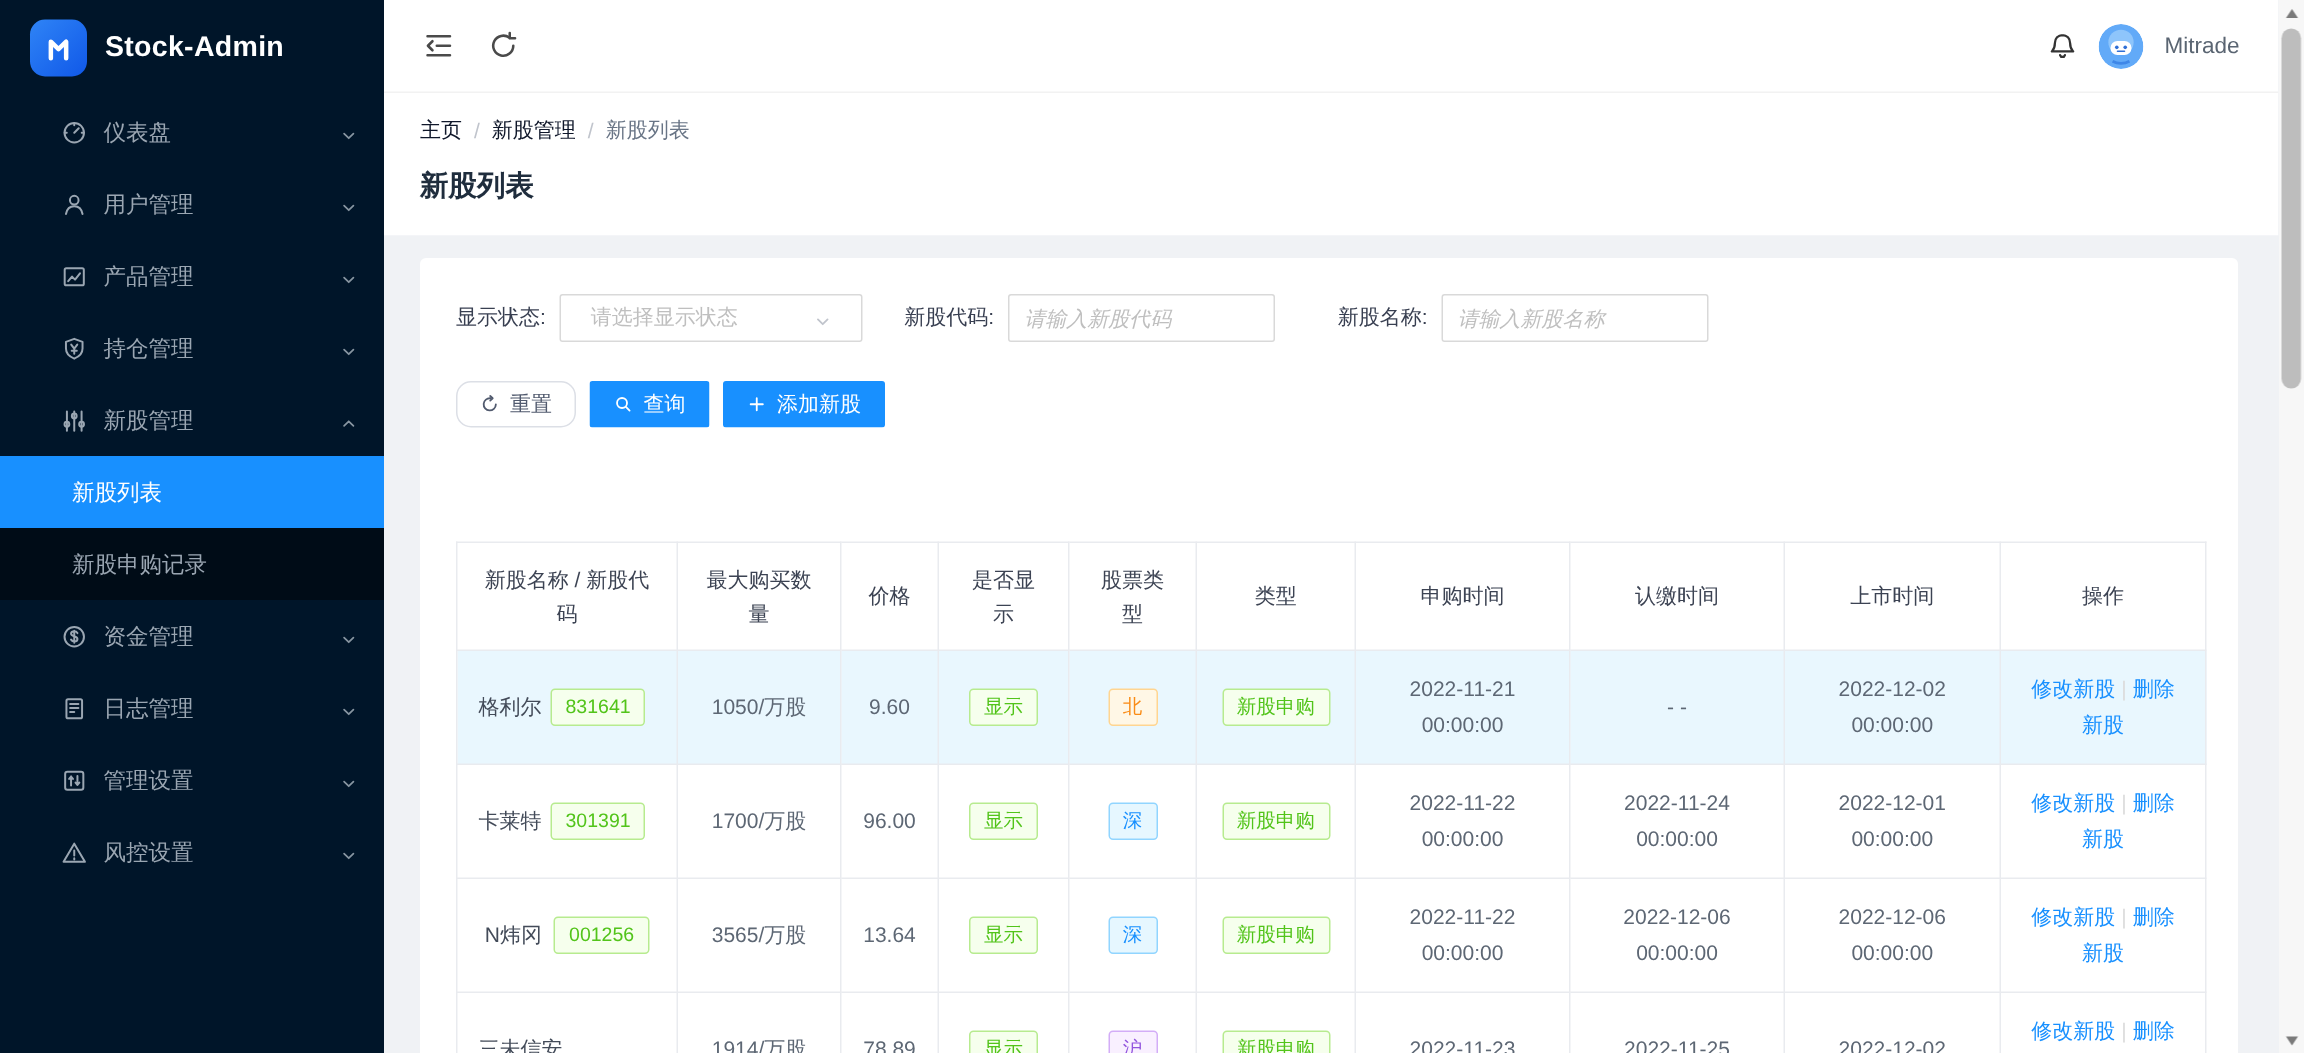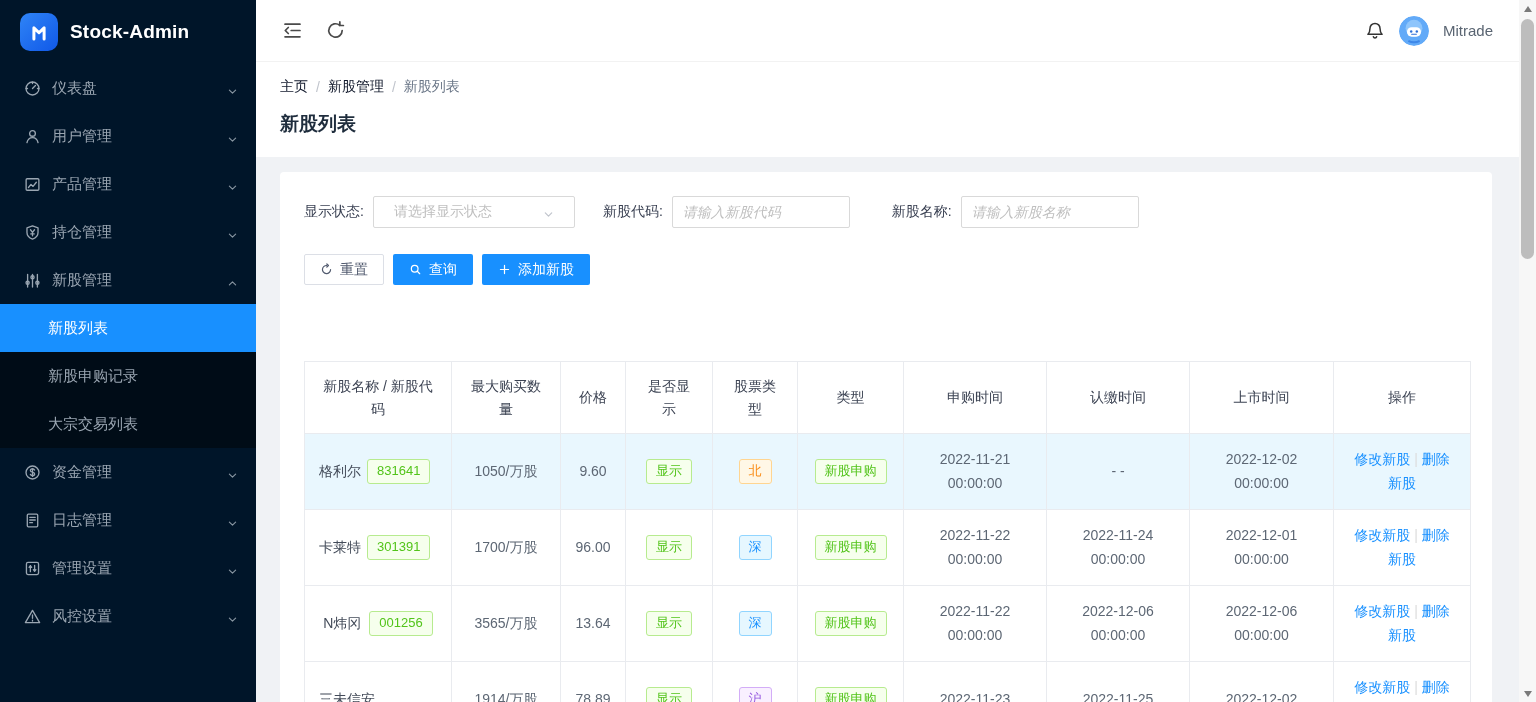"仪表盘" .menu-item { margin-left: none -> 17px }
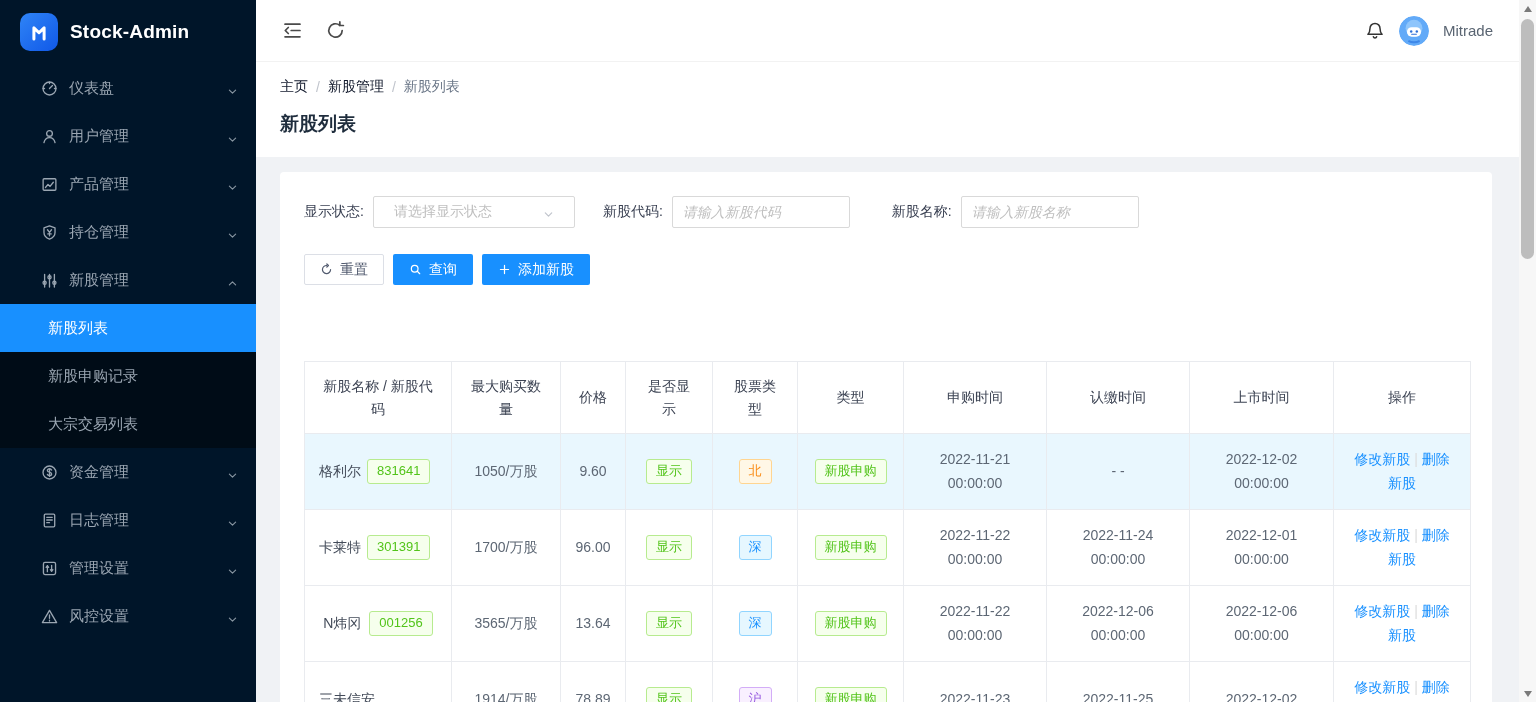"重置" .btn-plain { border-radius: none -> 10px }
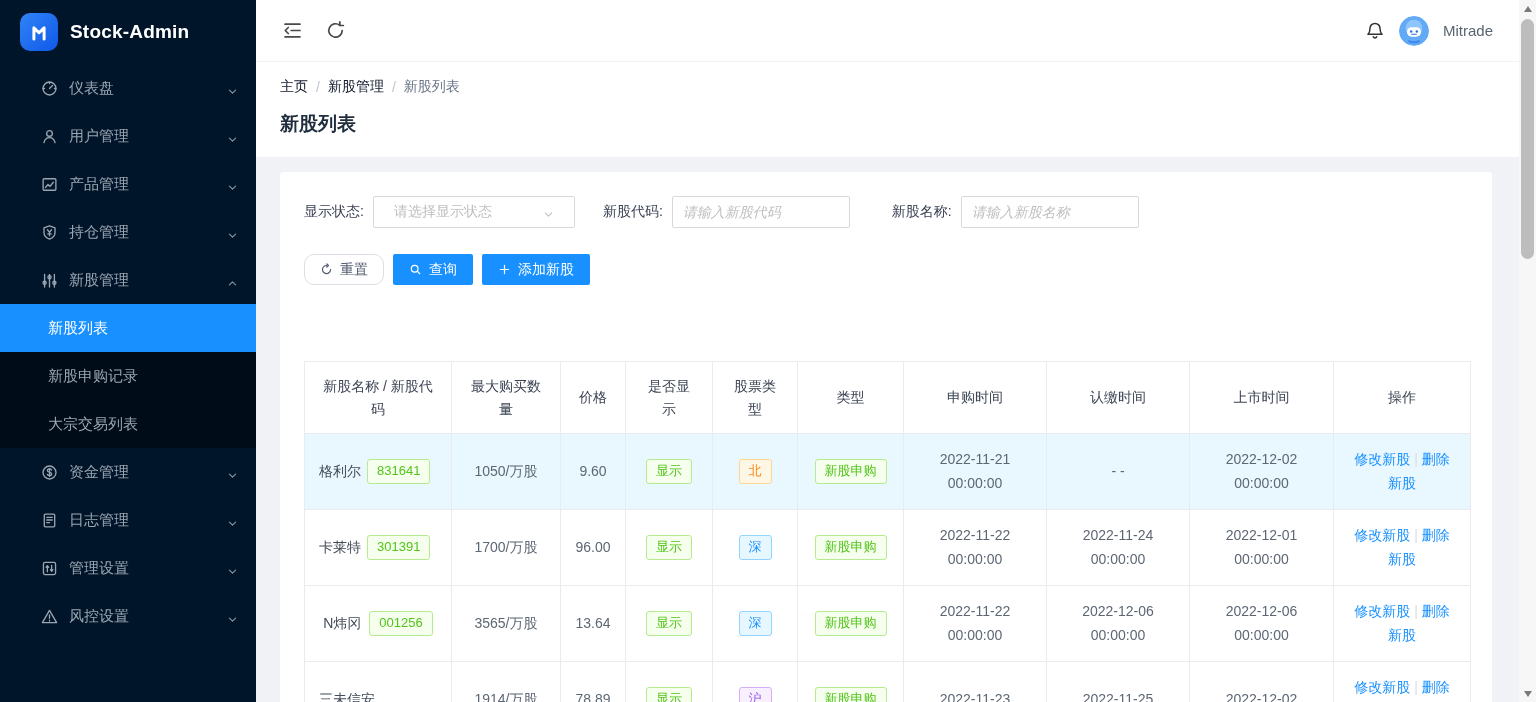"大宗交易列表" div.submenu-item { html: <div>大宗交易列表</div> -> none }
